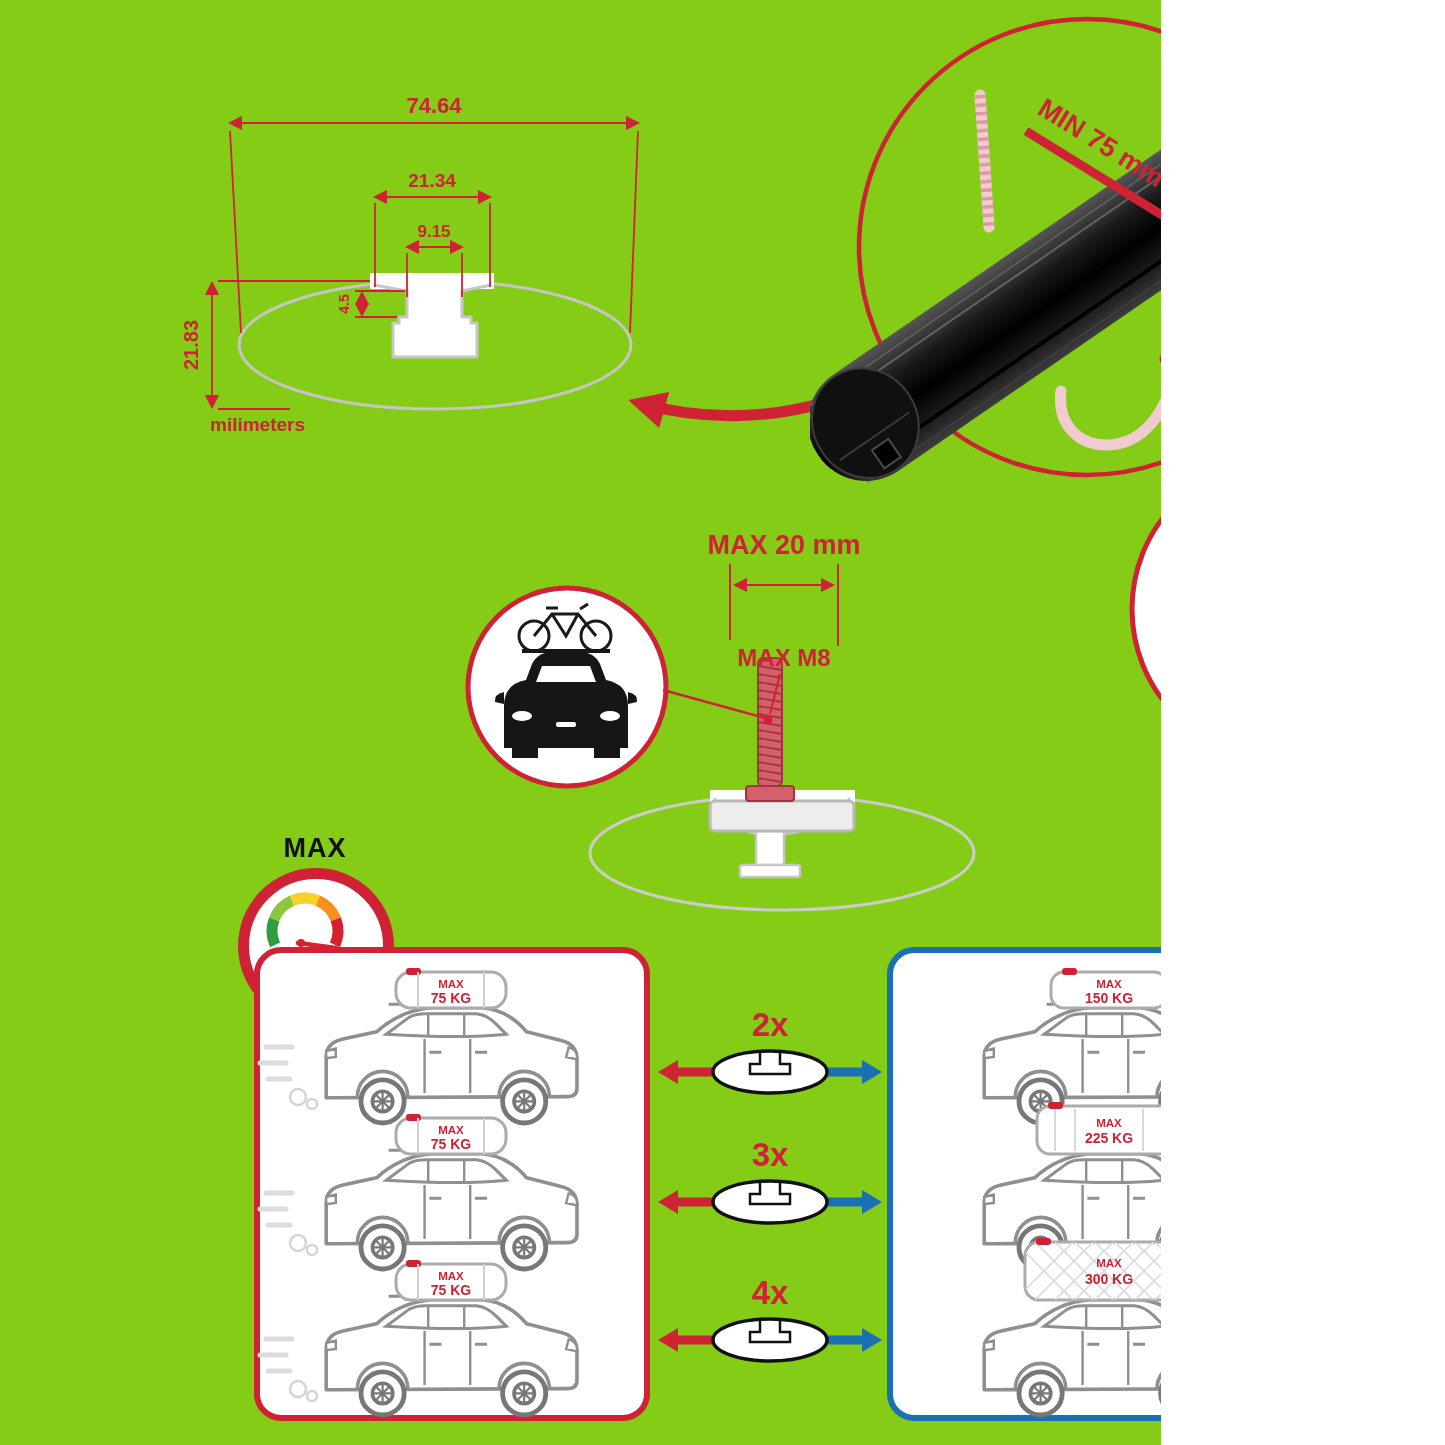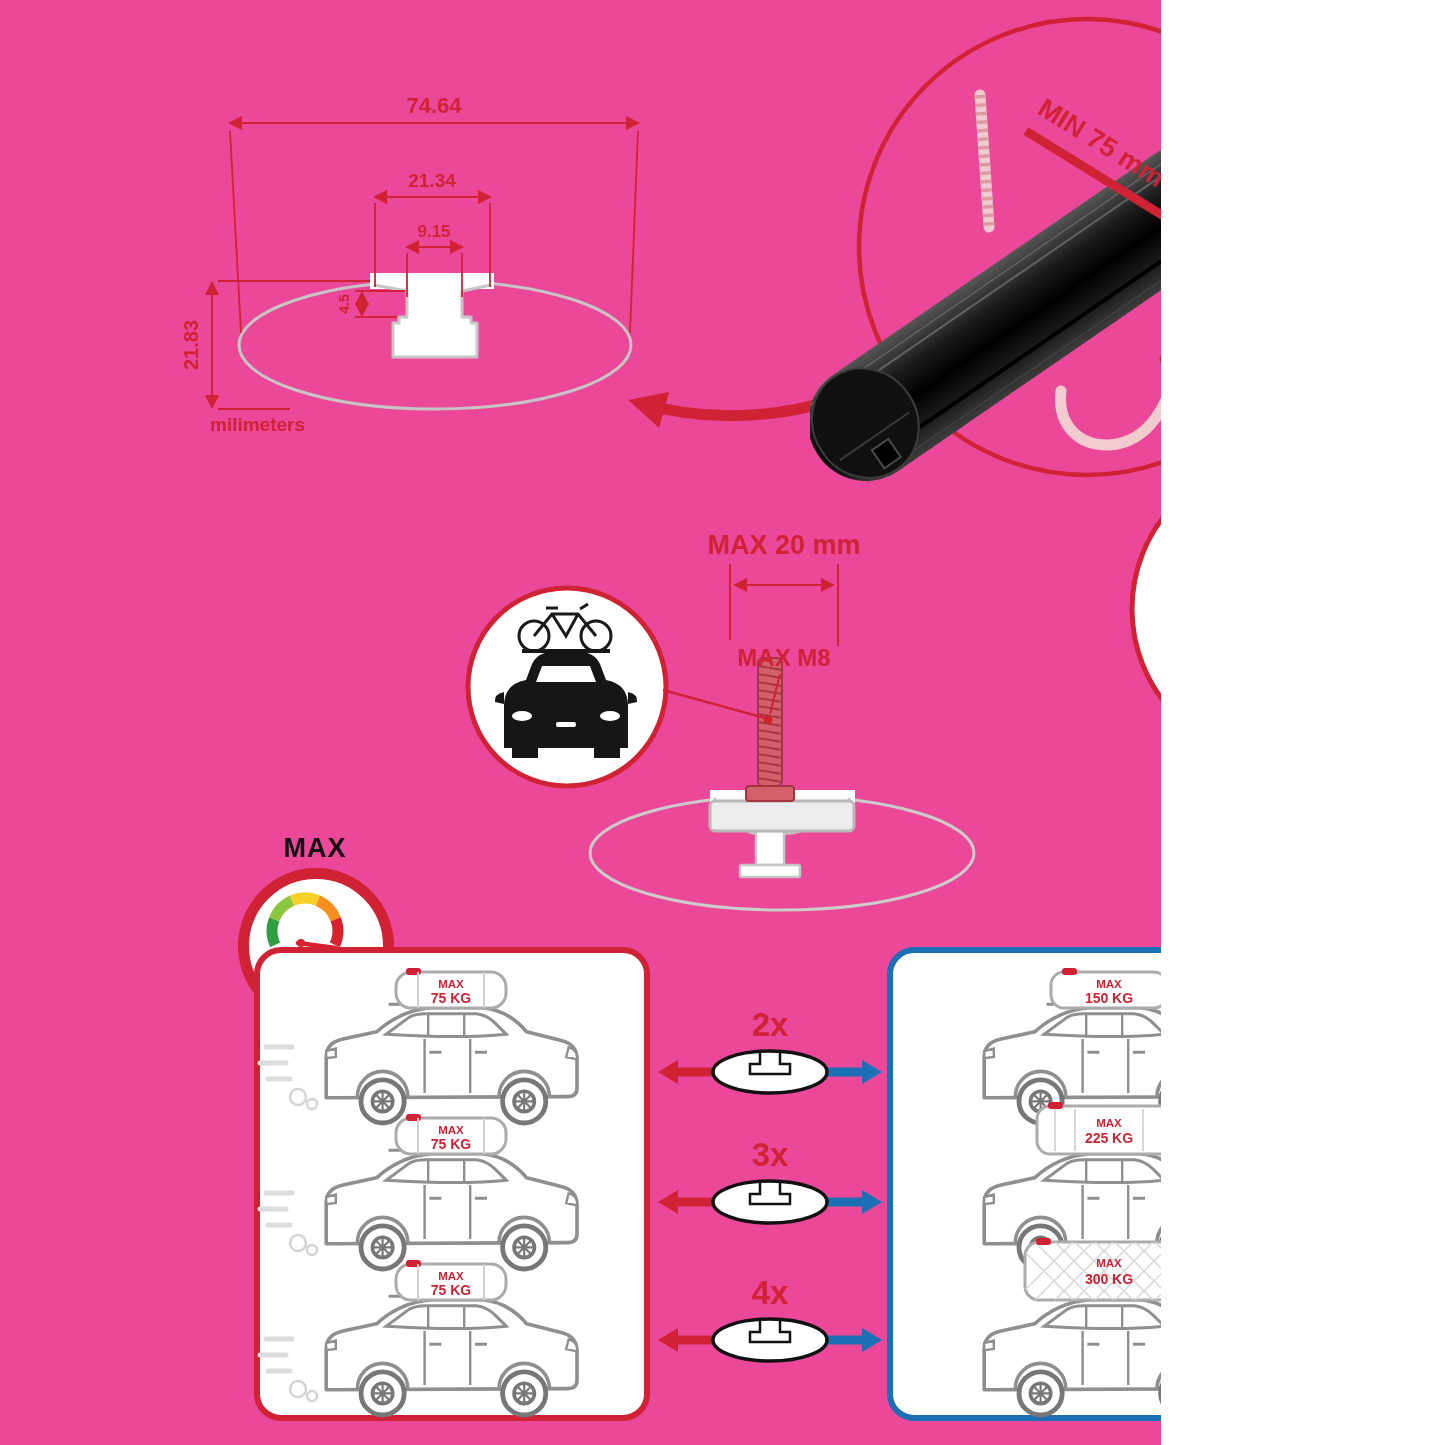"74.64" .canvas { background: #ec4899 -> #84cc16 }
